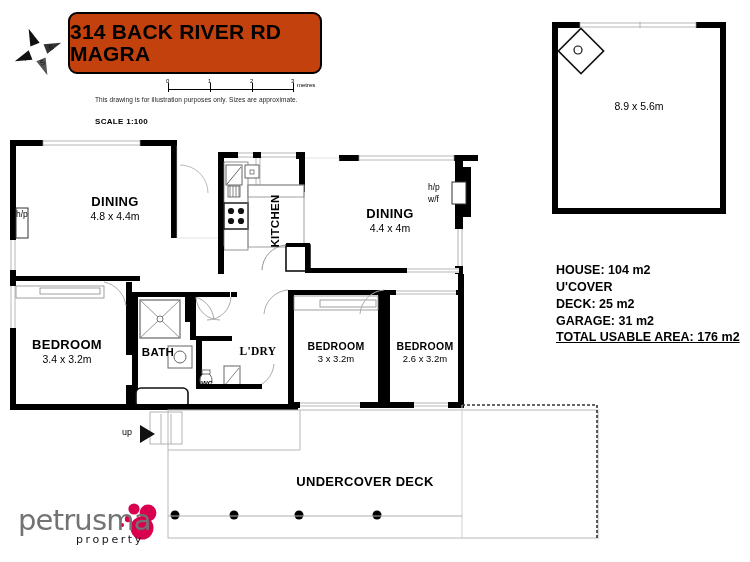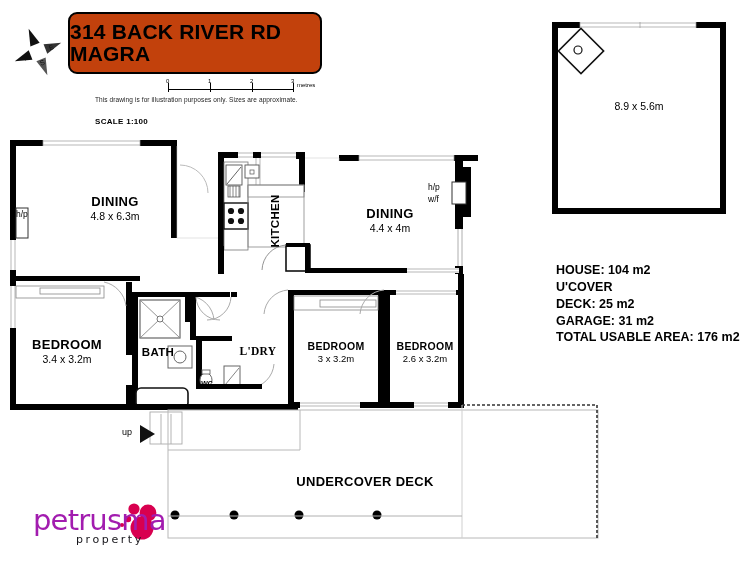"4.8 x 6.3m" div.rdim { text: 6.3m -> 4.4m }
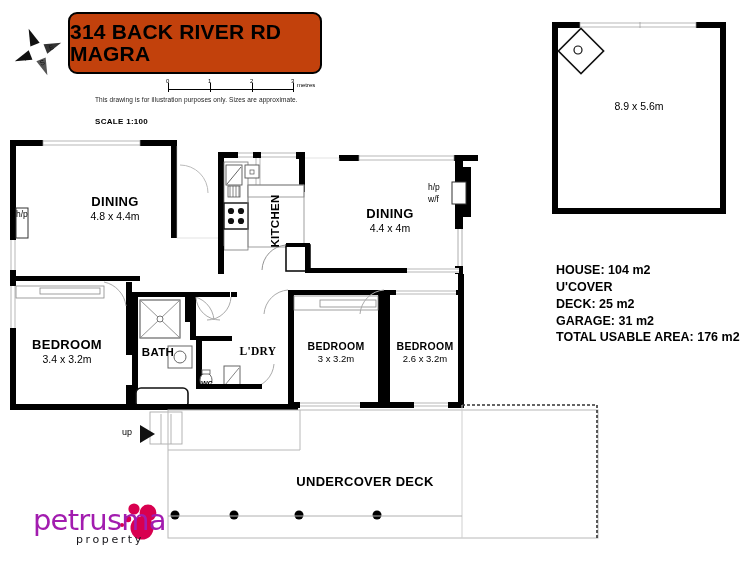"TOTAL USABLE AREA: 176 m2" #total-area { text-decoration: none -> underline }
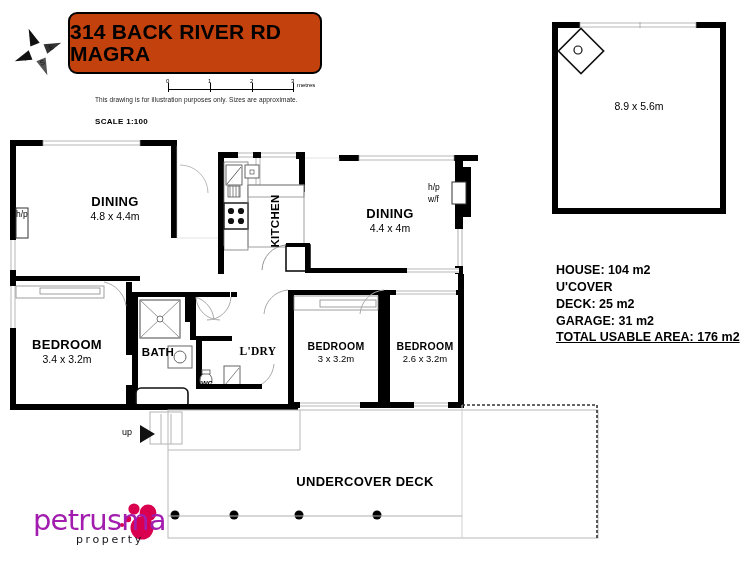"petrusma" #logo-text { color: #a21caf -> #737373; left: 15px -> 0 }
